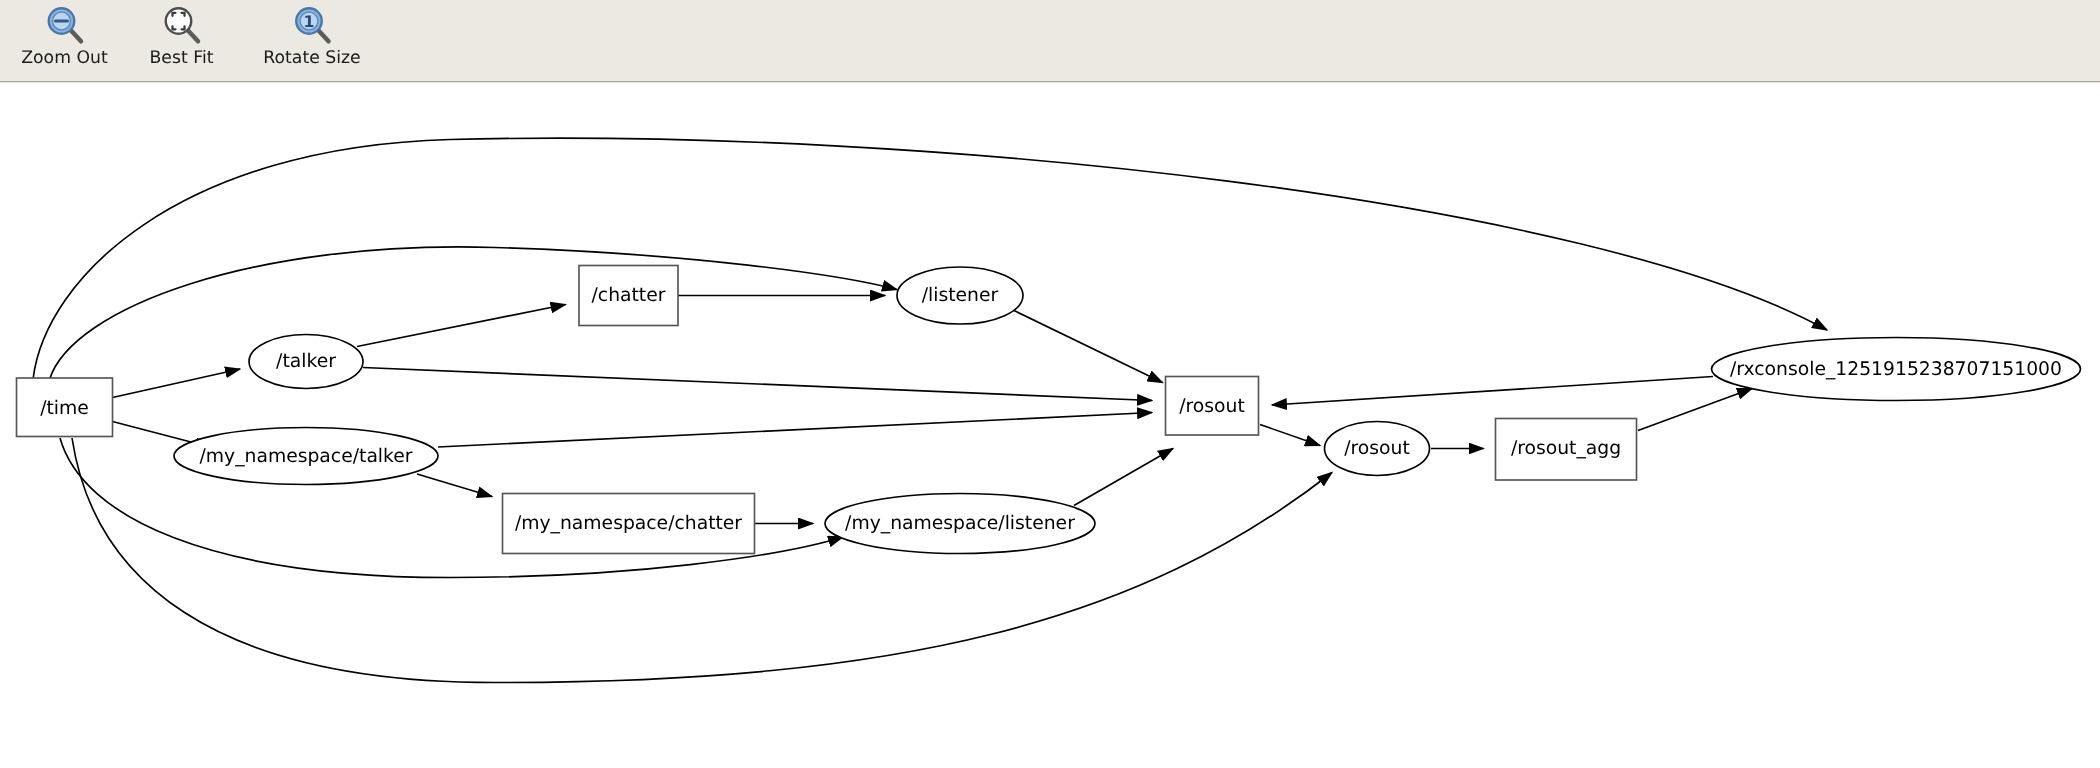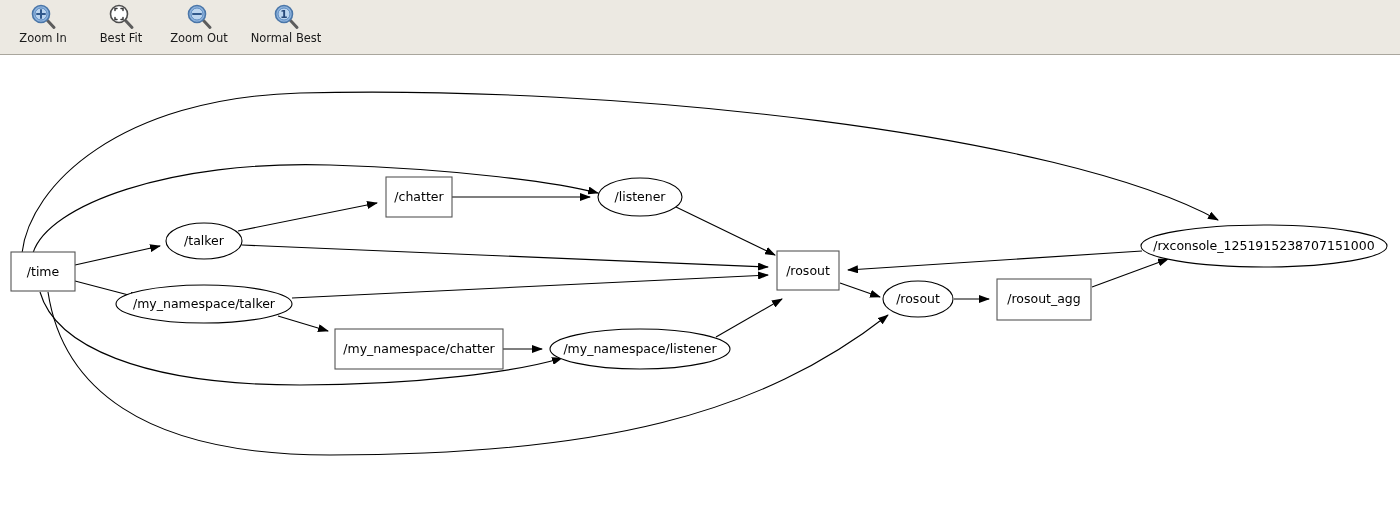"Zoom In" div.tool-btn { html: <div> <span> <svg> <line></line> <circle></circle> <circle></circle> <path></path> </svg> </span> <span>Zoom In</span> </div> -> none }
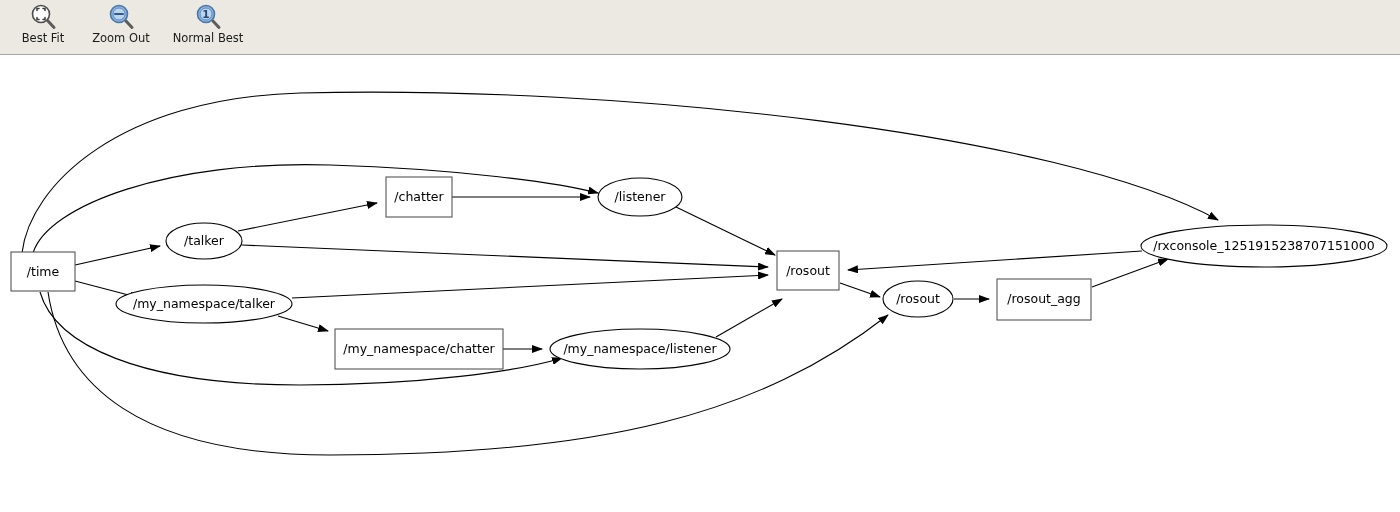"Best Fit" div.tool-btn { order: before "Zoom Out" -> after "Zoom Out" }
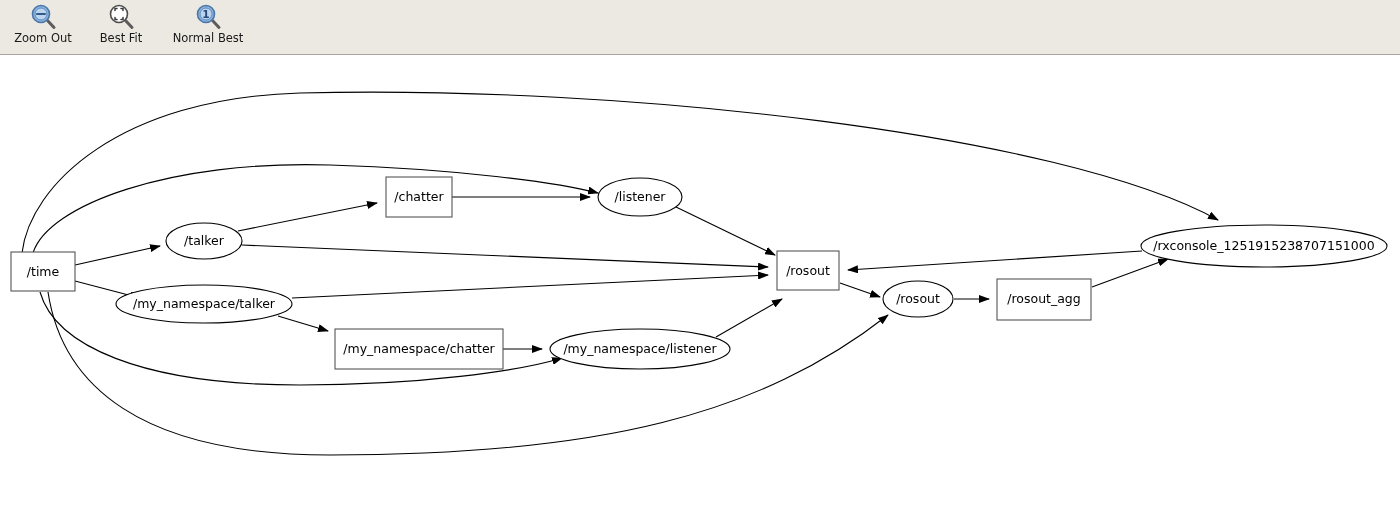"Normal Best" span.tool-label { text: Normal Best -> Rotate Size }
